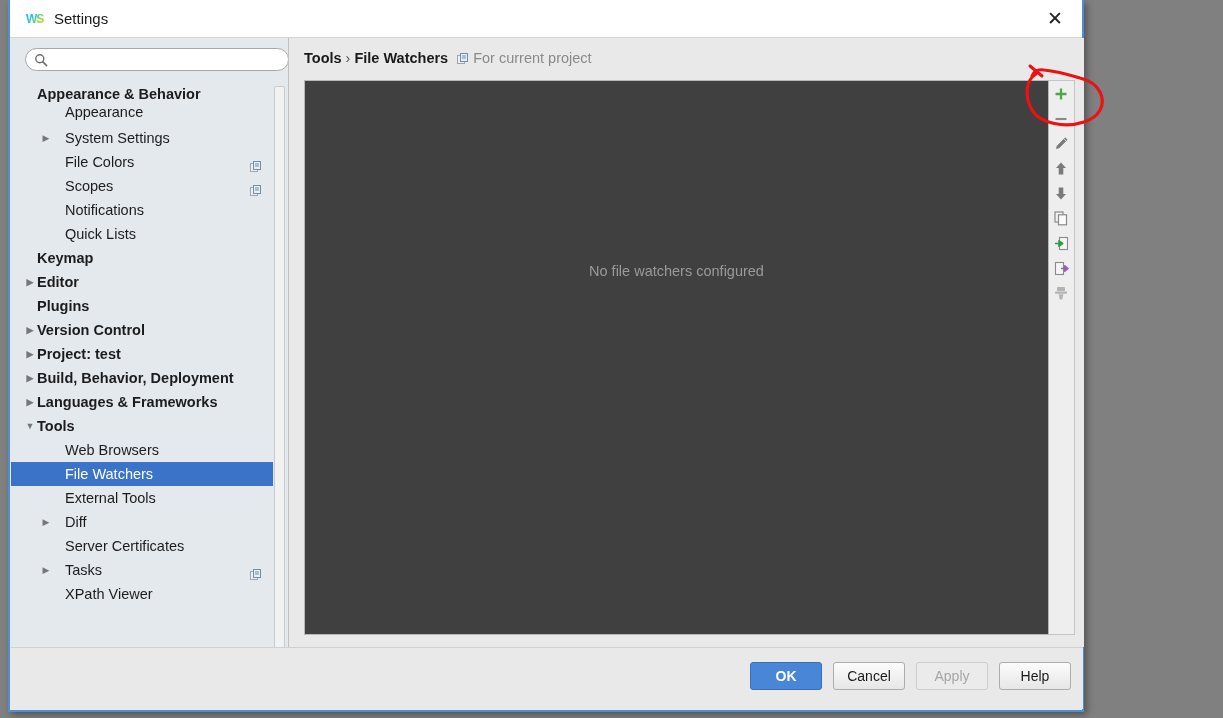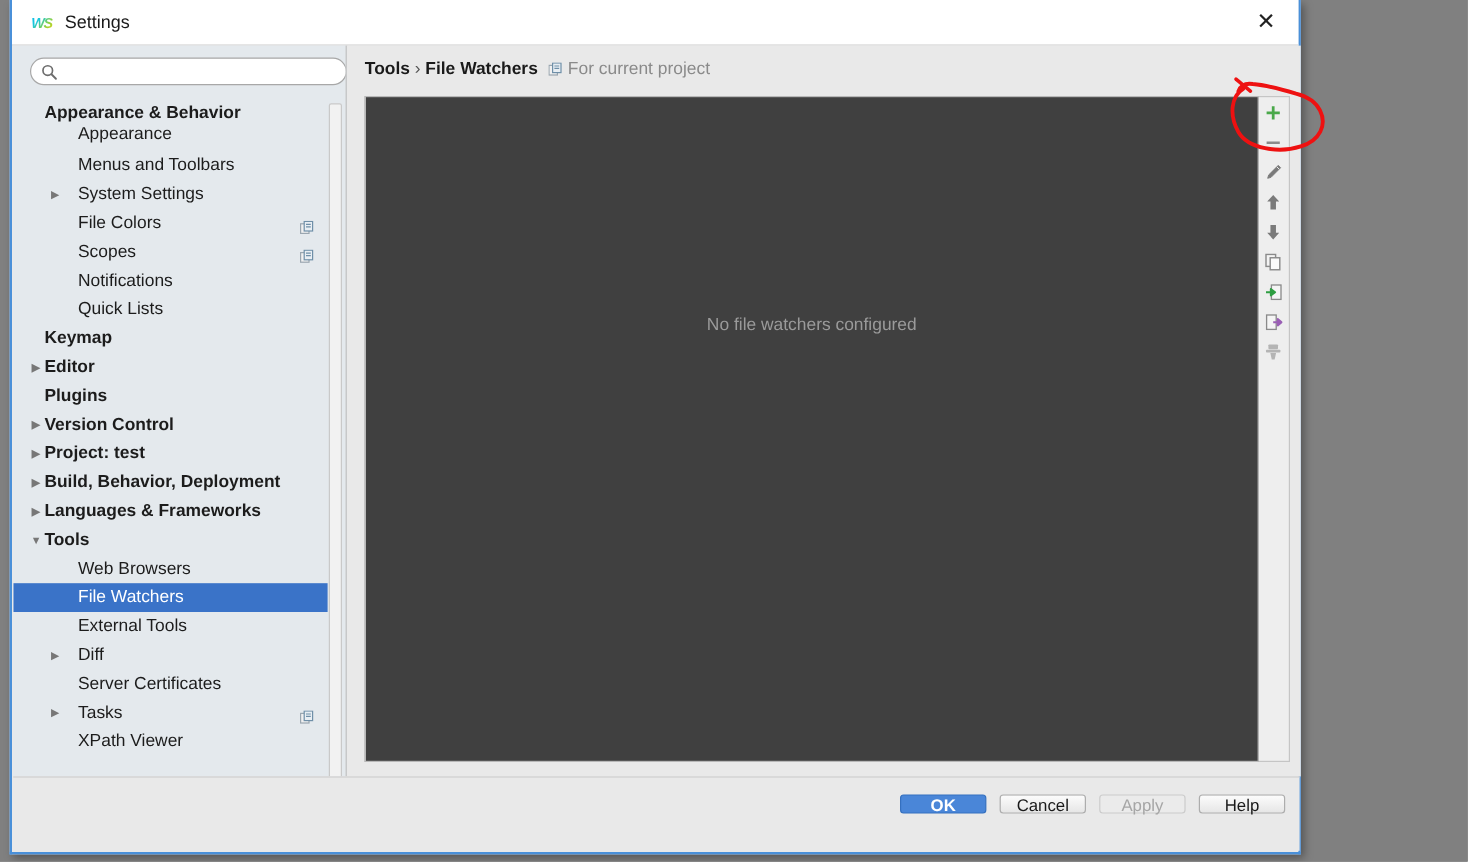"WS" .title-logo { font-style: italic -> none }
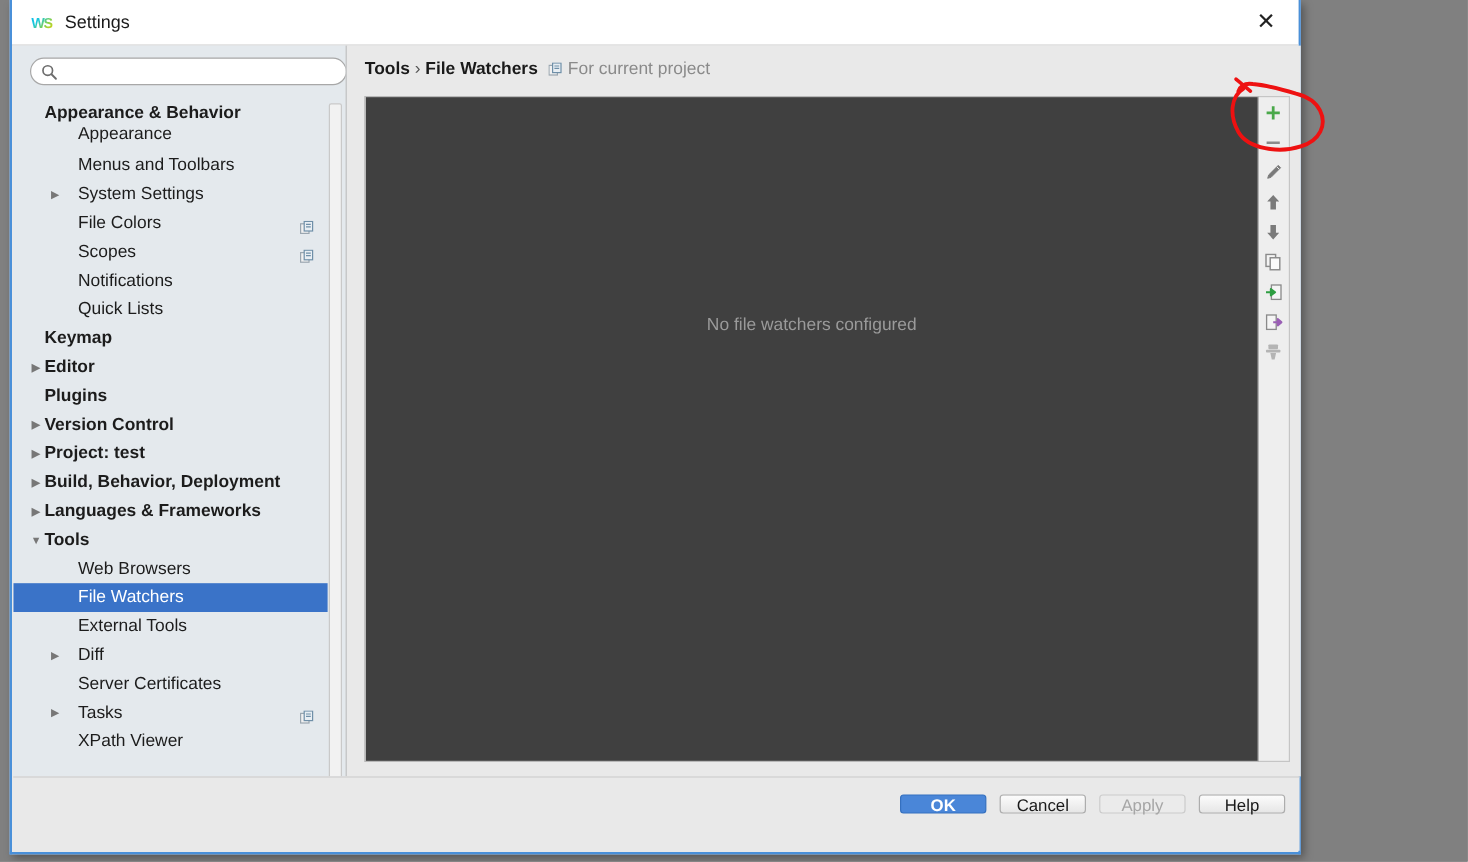"Menus and Toolbars" div.tree-row { html: <div><span>Menus and Toolbars</span></div> -> none }
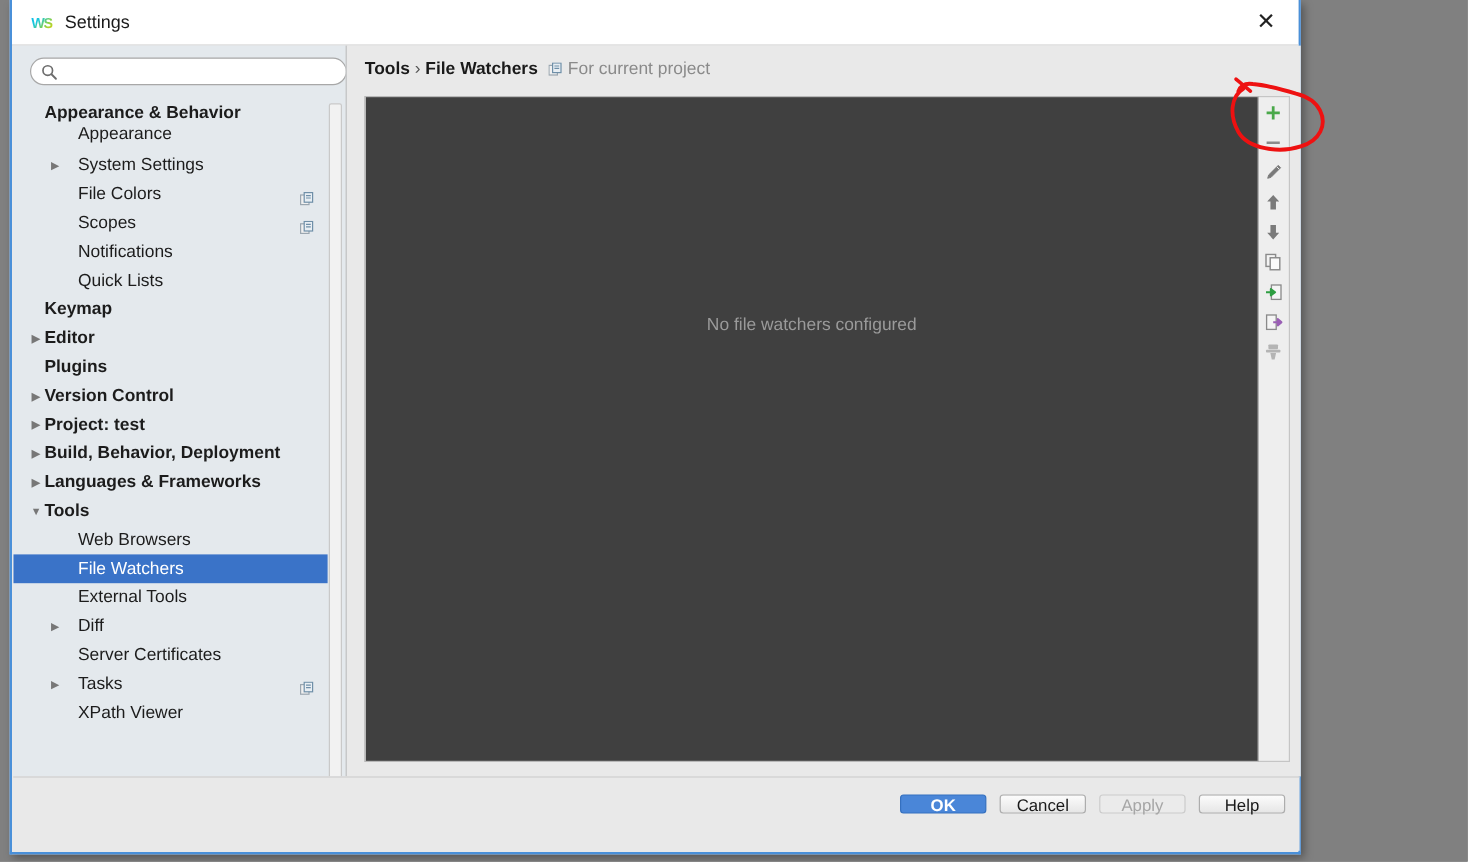"OK" .btn { height: 16px -> 28px }
